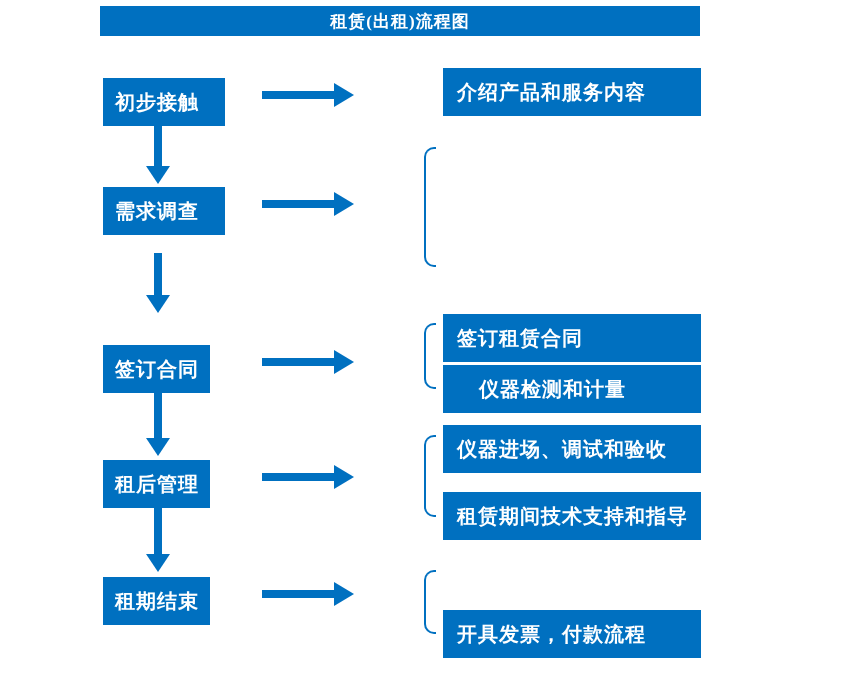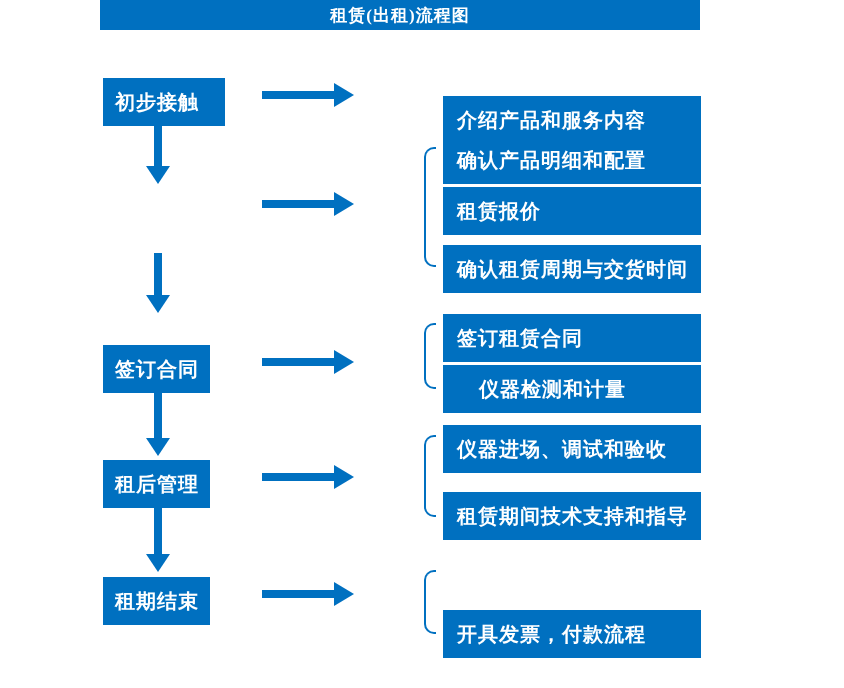"租赁(出租)流程图" .title { top: 0 -> 6px }
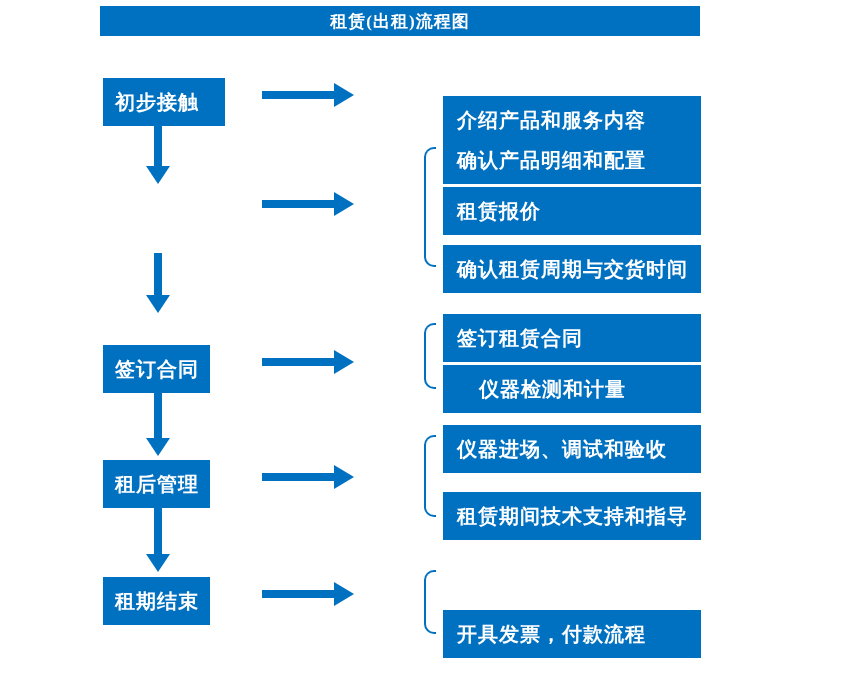"介绍产品和服务内容" div.box { top: 96px -> 68px }
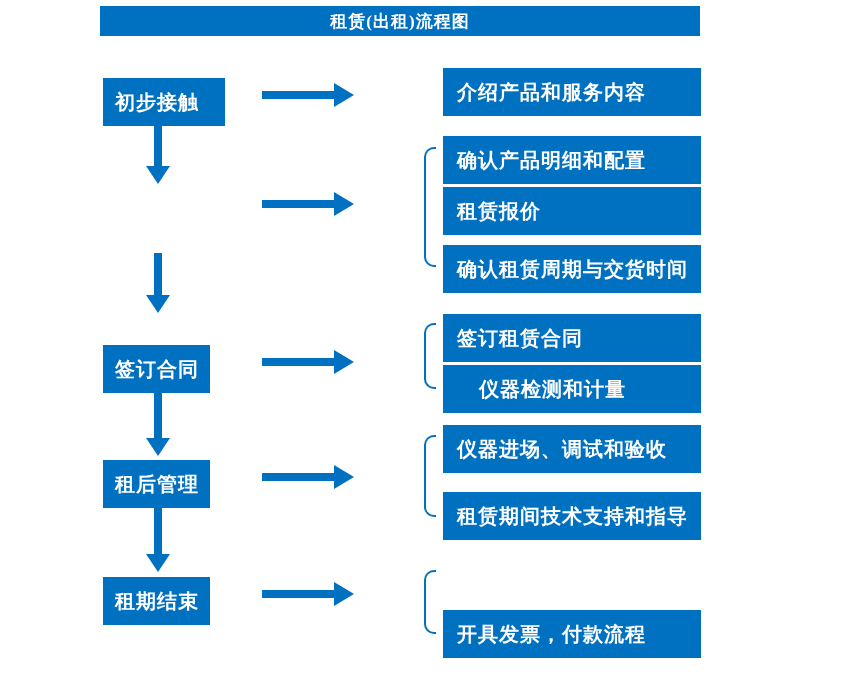"确认产品明细和配置" div.box { html: <div>确认产品明细和配置</div> -> none }
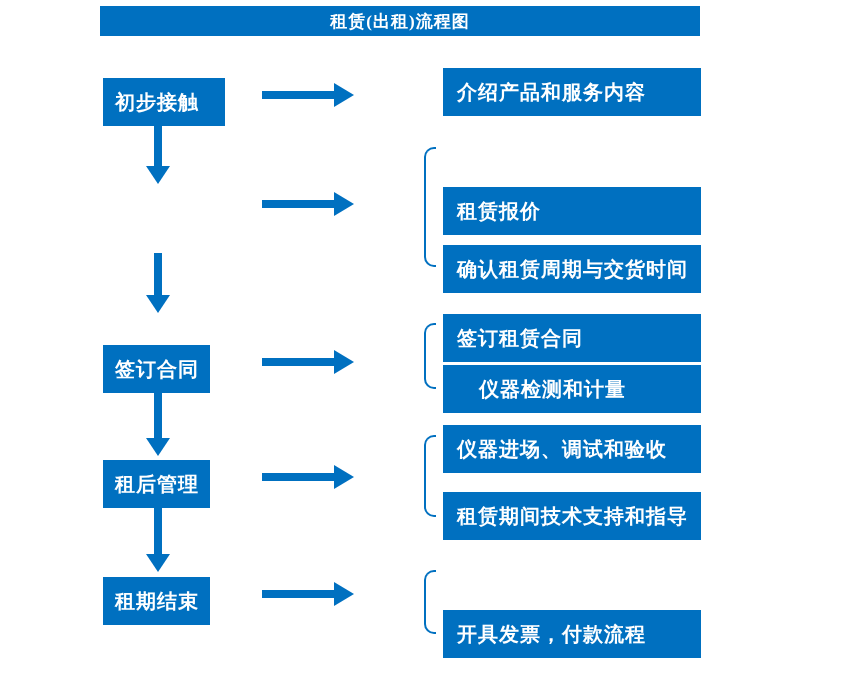"需求调查" div.box { html: none -> <div>需求调查</div> }
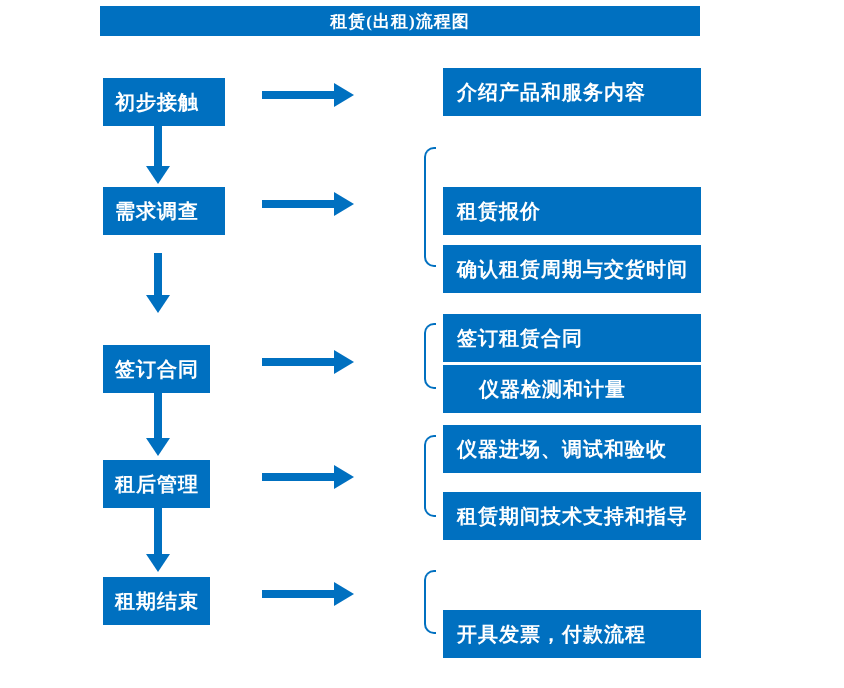"租赁报价" div.box { html: <div>租赁报价</div> -> none }
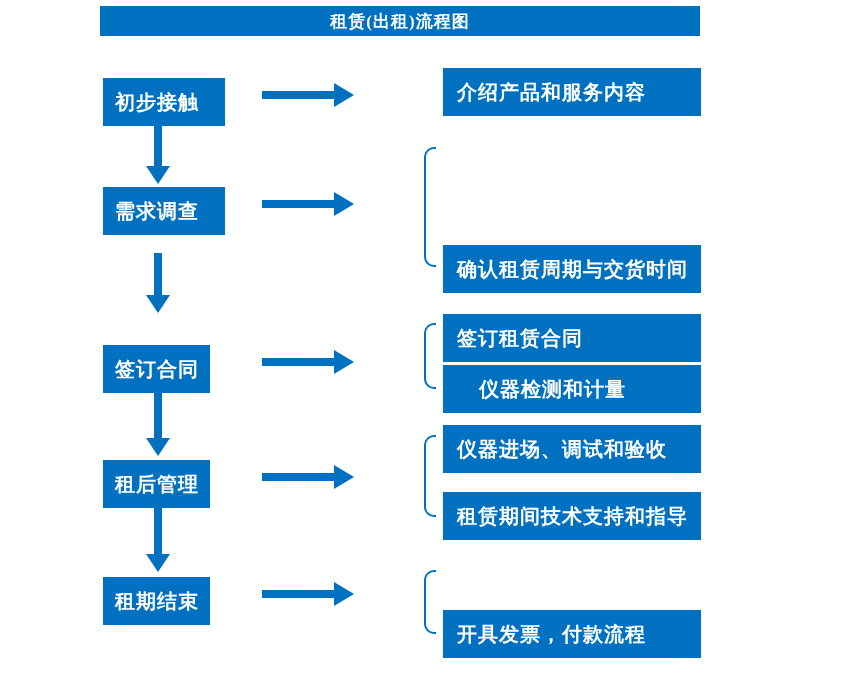"确认租赁周期与交货时间" div.box { html: <div>确认租赁周期与交货时间</div> -> none }
